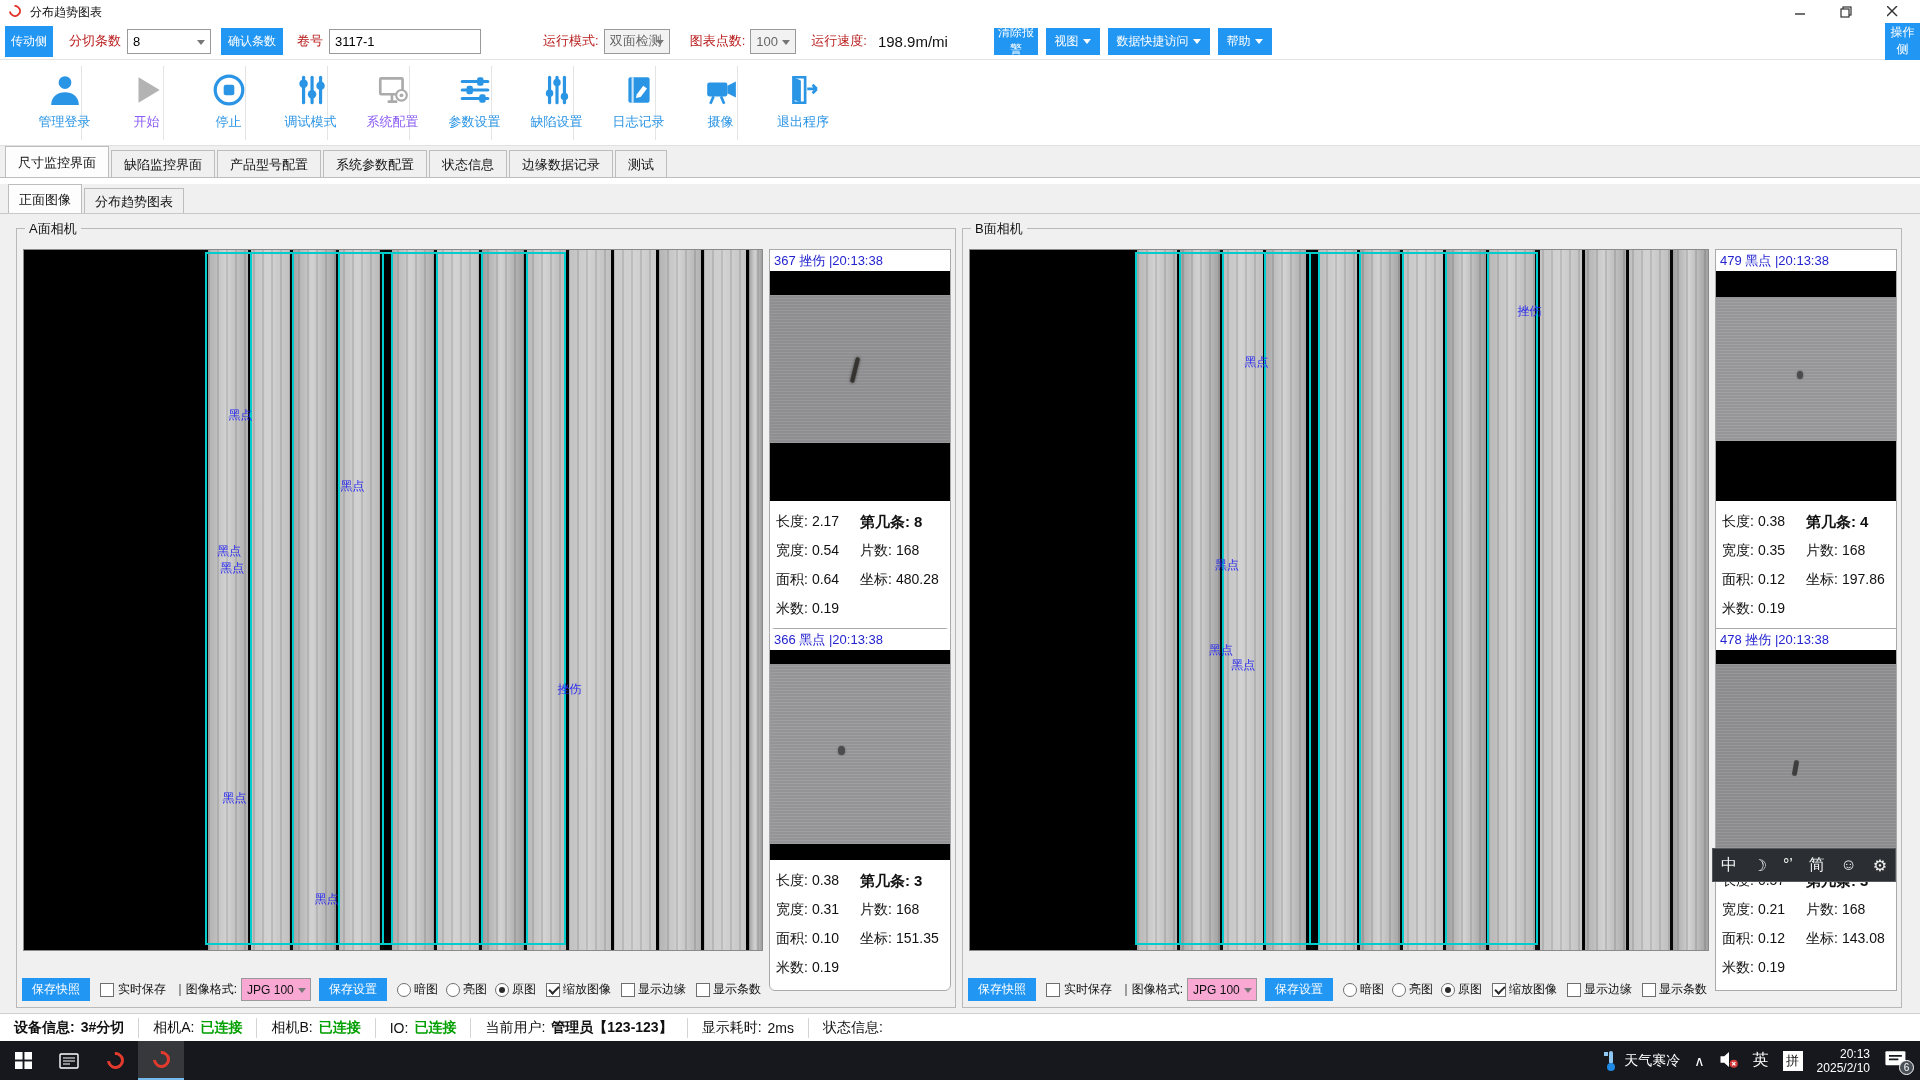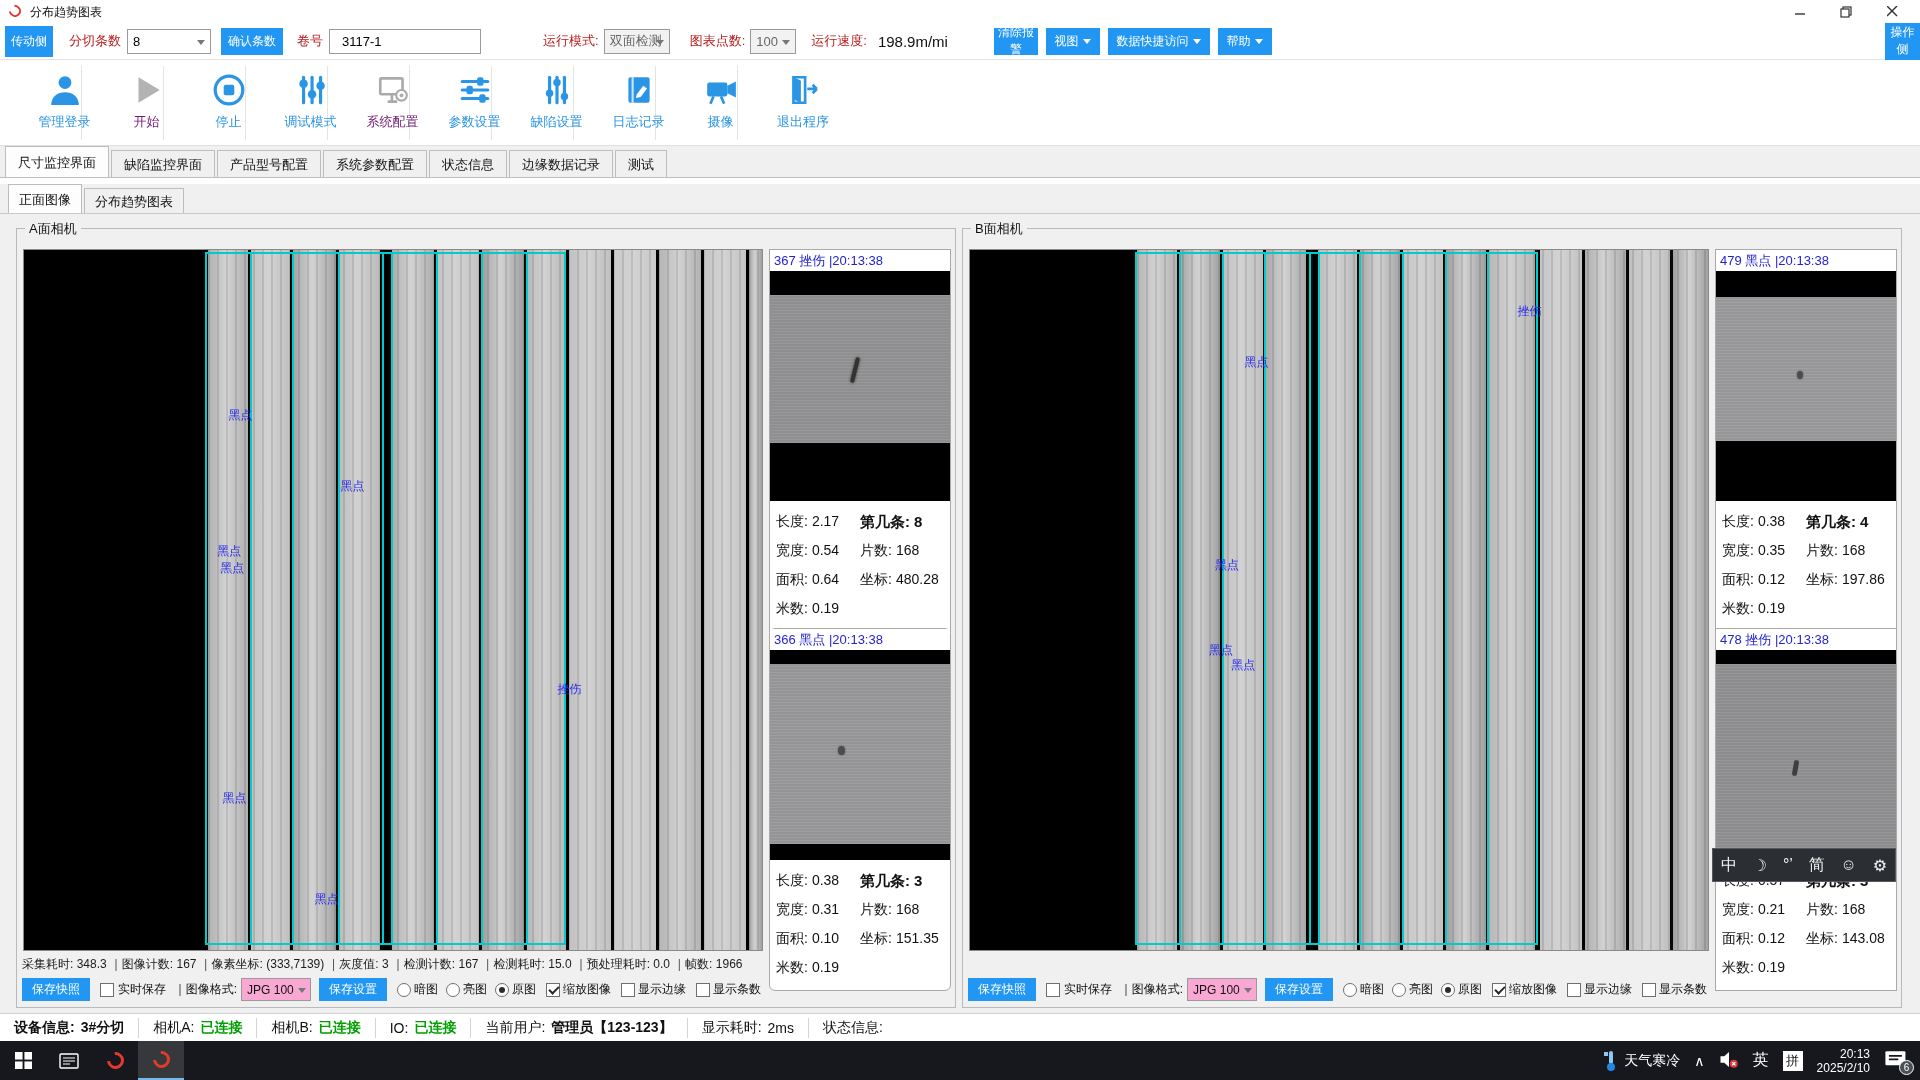"3117-1" .tb-input { padding: 0 12px -> 0 5px }
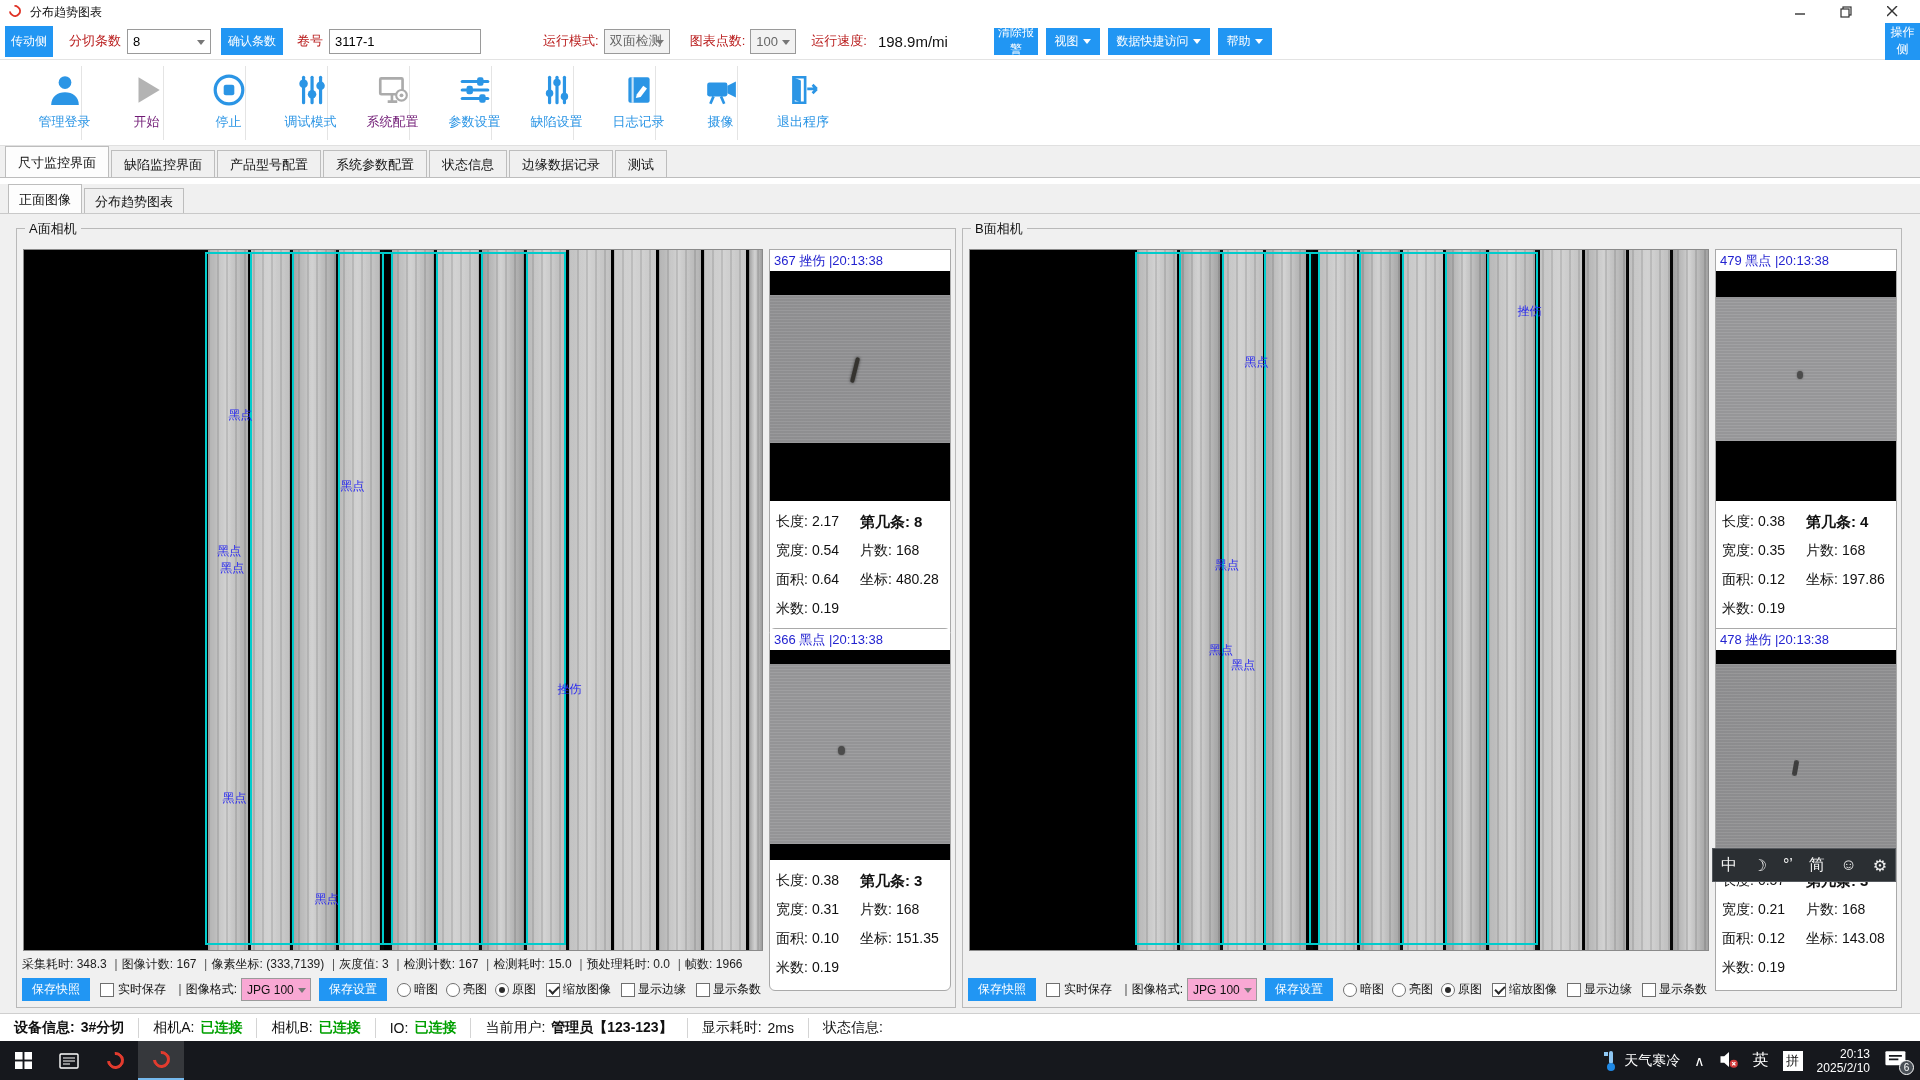"开始" .icell.disabled .ilabel { color: #701a75 -> #8b5cf6 }
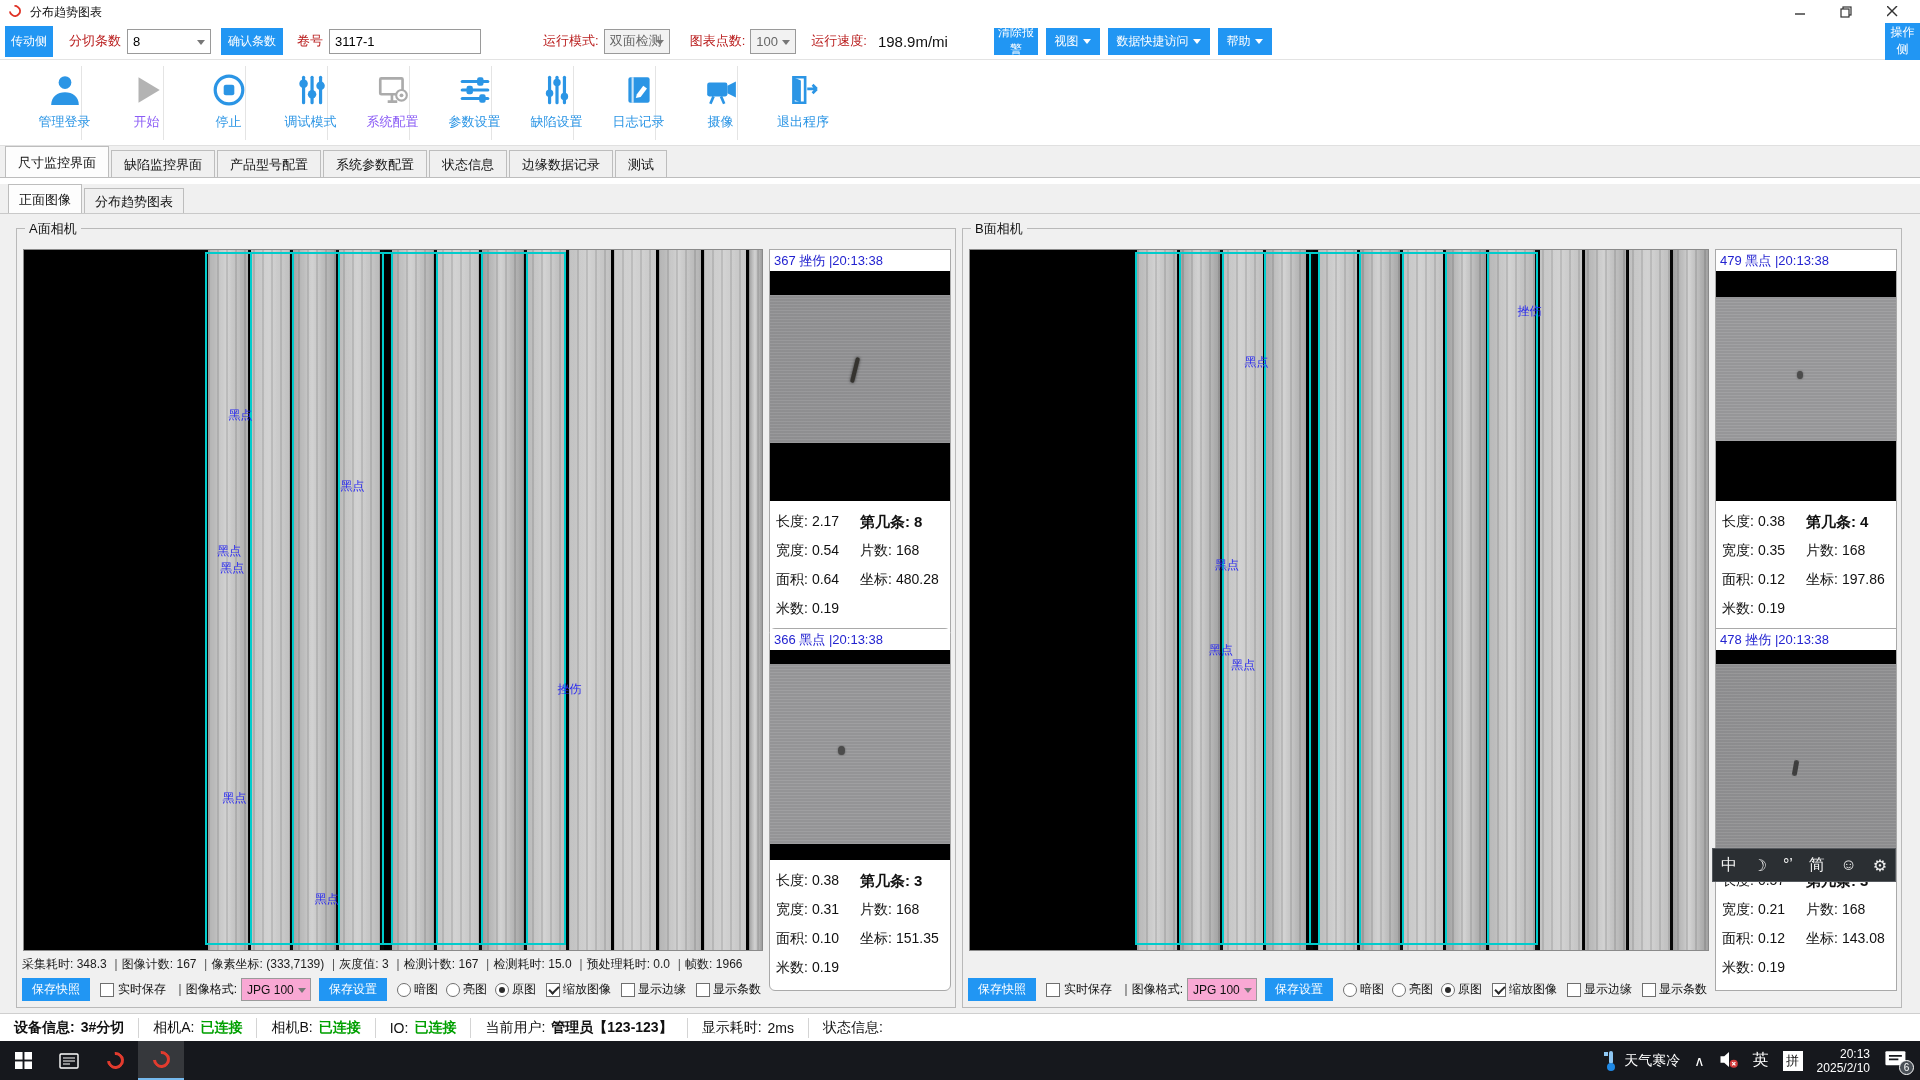"采集耗时: 348.3 ｜图像计数: 167 ｜像素坐标:" div.info-line { html: <div>采集耗时: 348.3 ｜图像计数: 167 ｜像素坐标: (333,7139) ｜灰度值: 3 ｜检测计数: 167 ｜检测耗时: 15.0 ｜预处理耗时: 0.0 ｜帧数: 1966</div> -> none }
